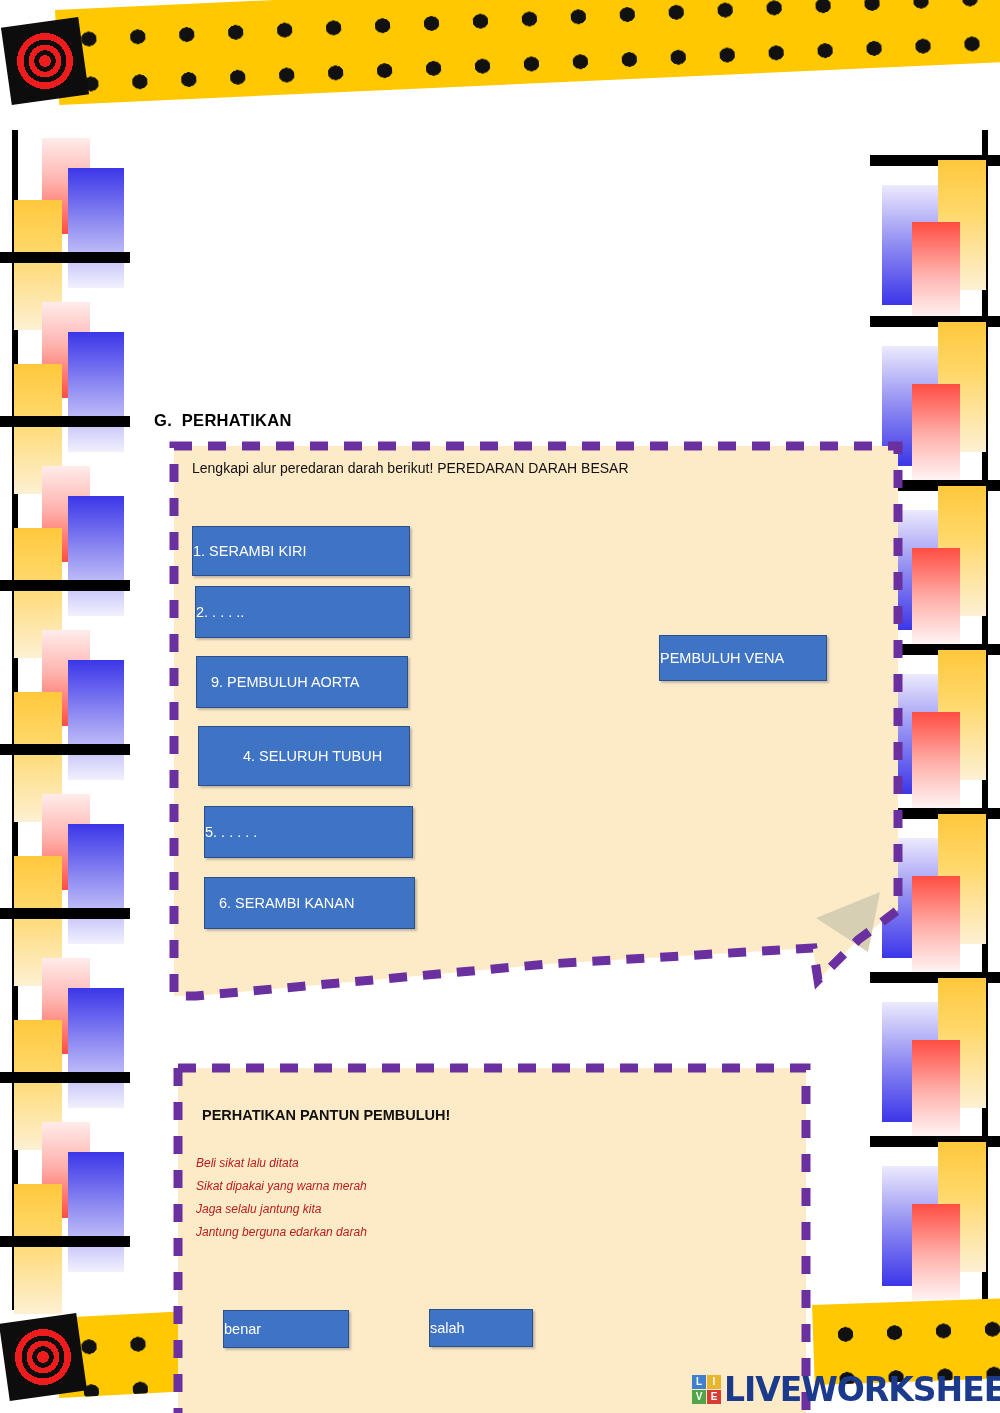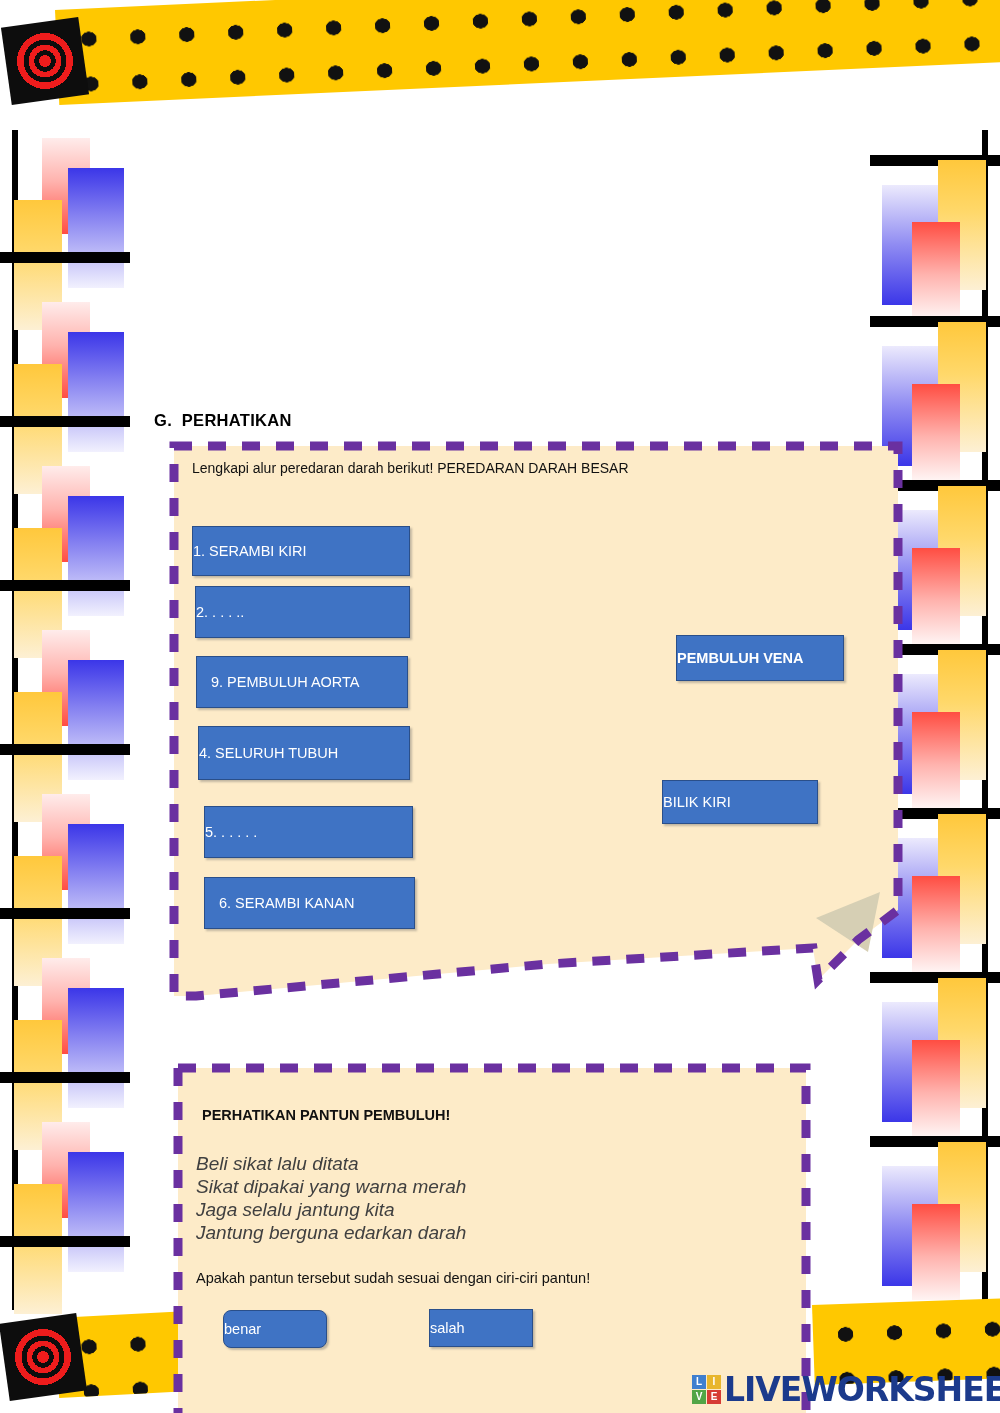"PEMBULUH VENA" div.bluebox { font-weight: bold -> none; left: 508px -> 491px }
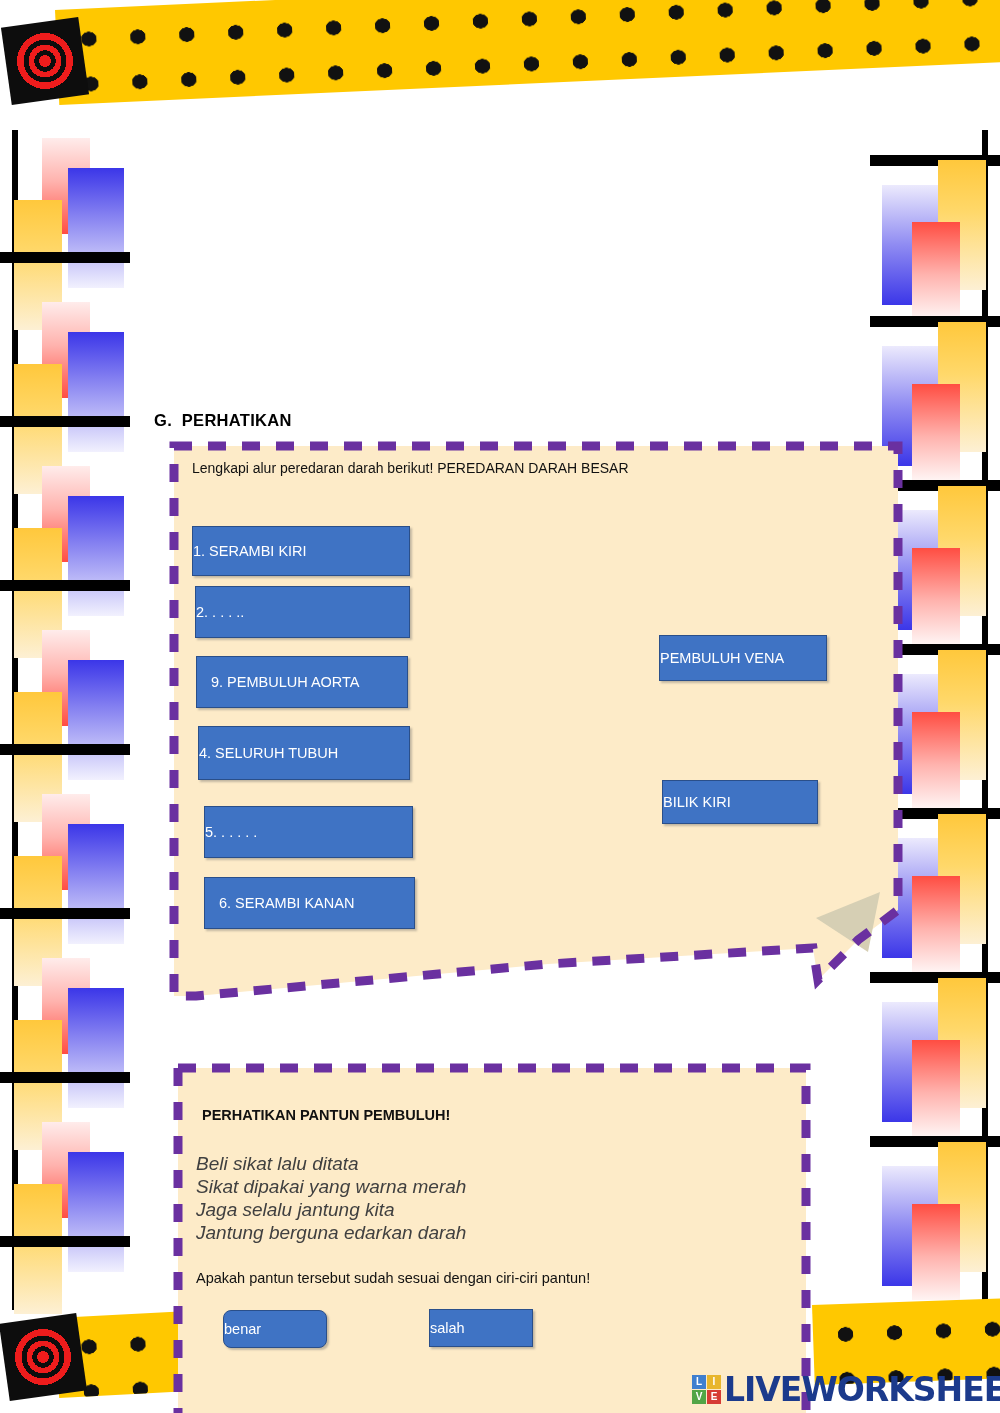"4. SELURUH TUBUH" div.bluebox { height: 54px -> 60px; padding-left: none -> 44px }
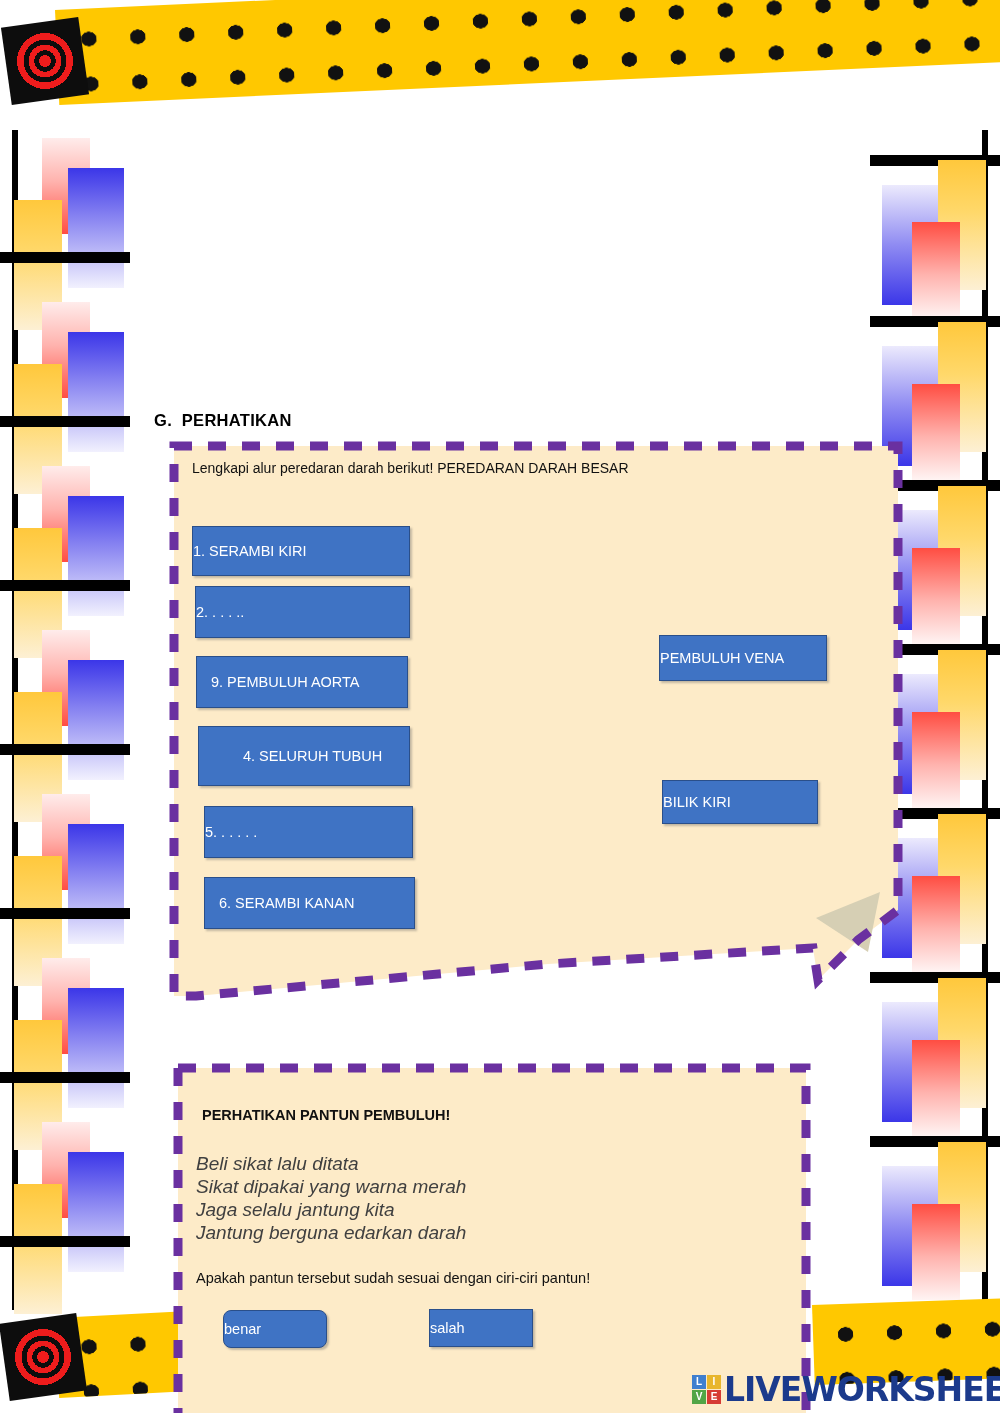"BILIK KIRI" div.bluebox { html: <div> <span>BILIK KIRI</span> </div> -> none }
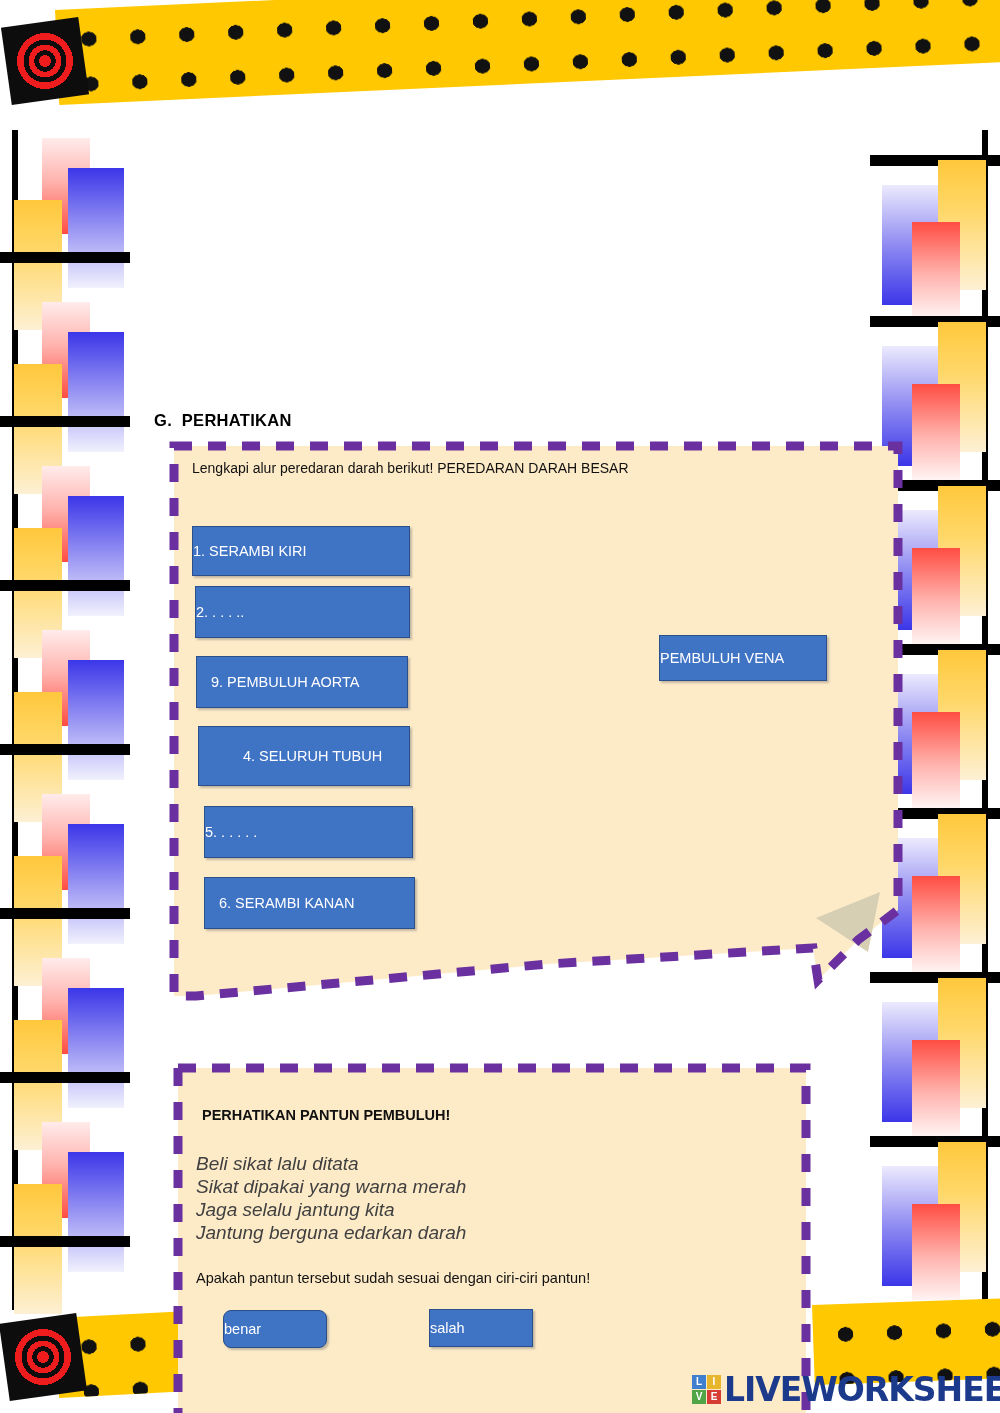"Beli sikat lalu ditata" #pantun-lines { color: #404040 -> #b91c1c; font-size: 19px -> 12px }
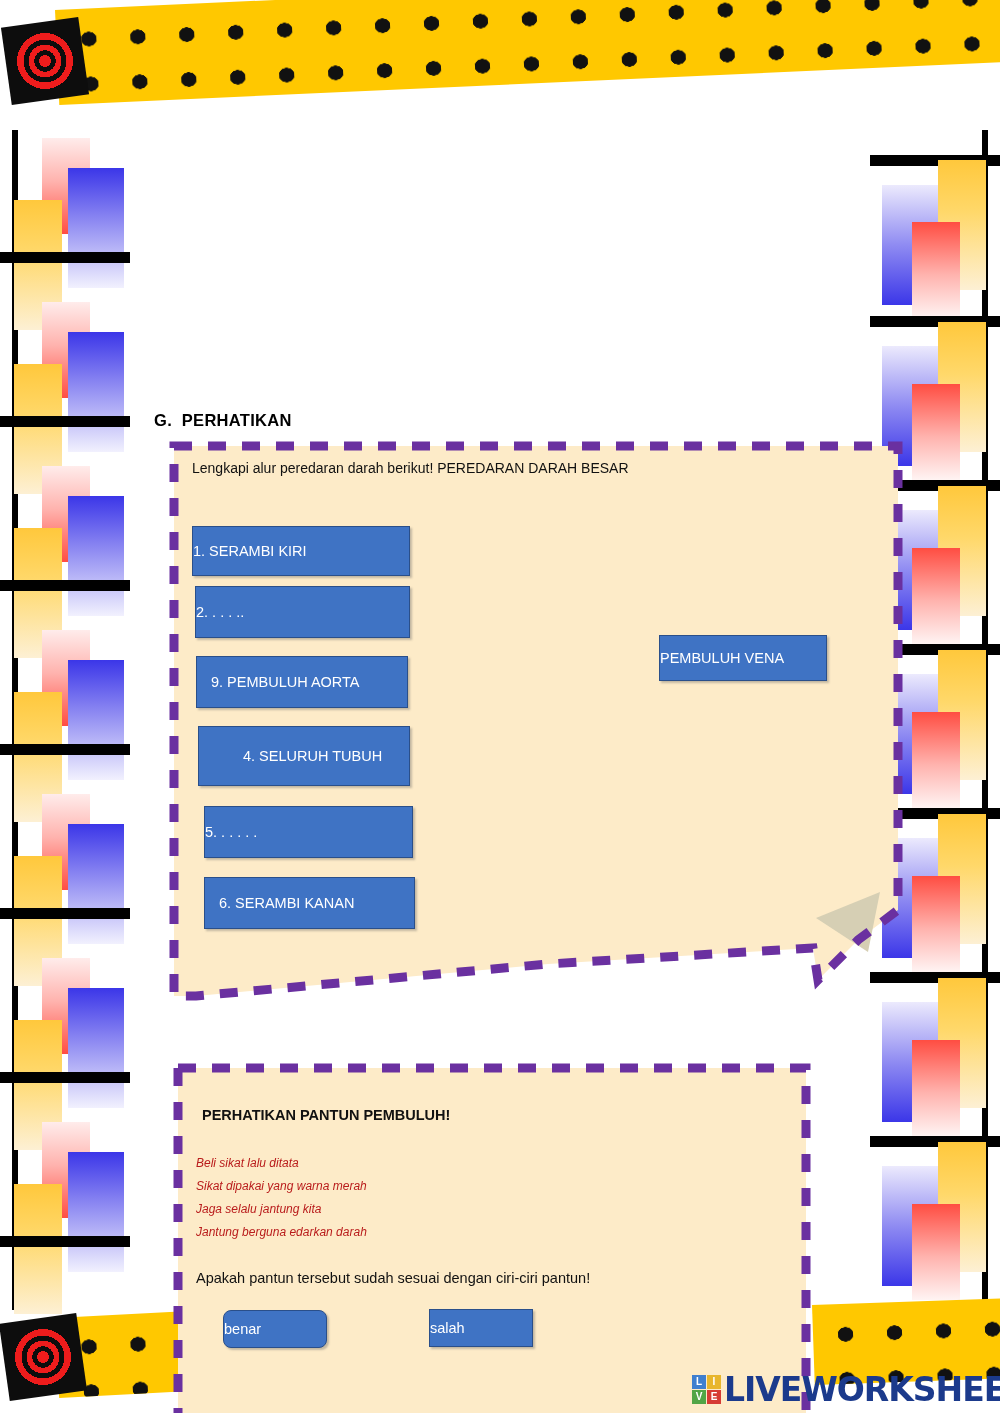"Apakah pantun tersebut sudah sesuai" div { html: <div>Apakah pantun tersebut sudah sesuai dengan ciri-ciri pantun!</div> -> none }
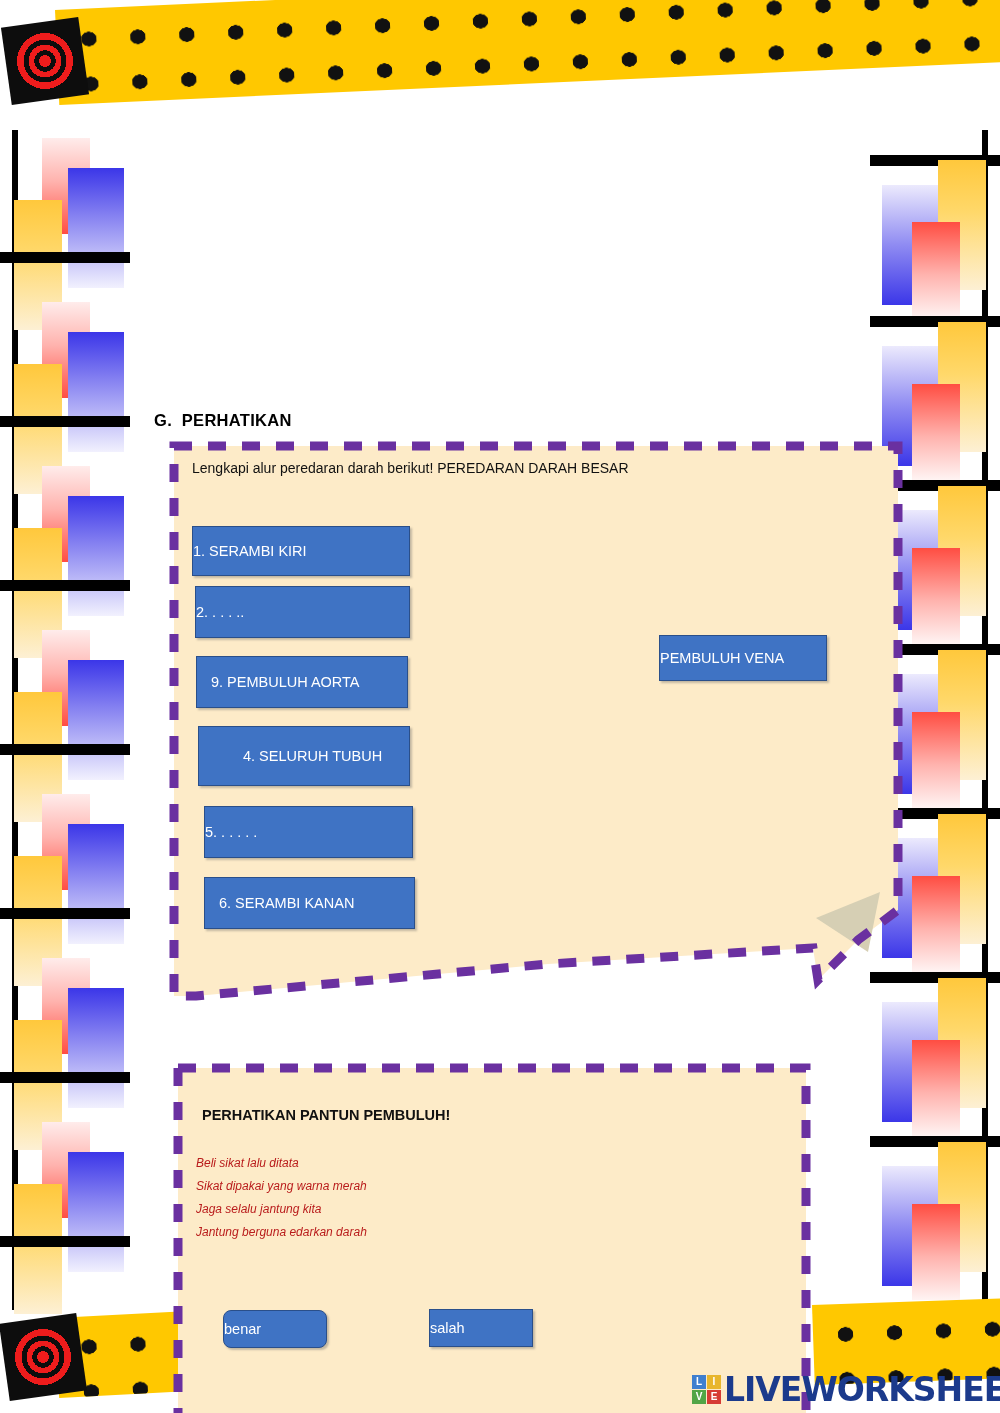"benar" div.bluebox { border-radius: 8px -> none; width: 104px -> 126px }
